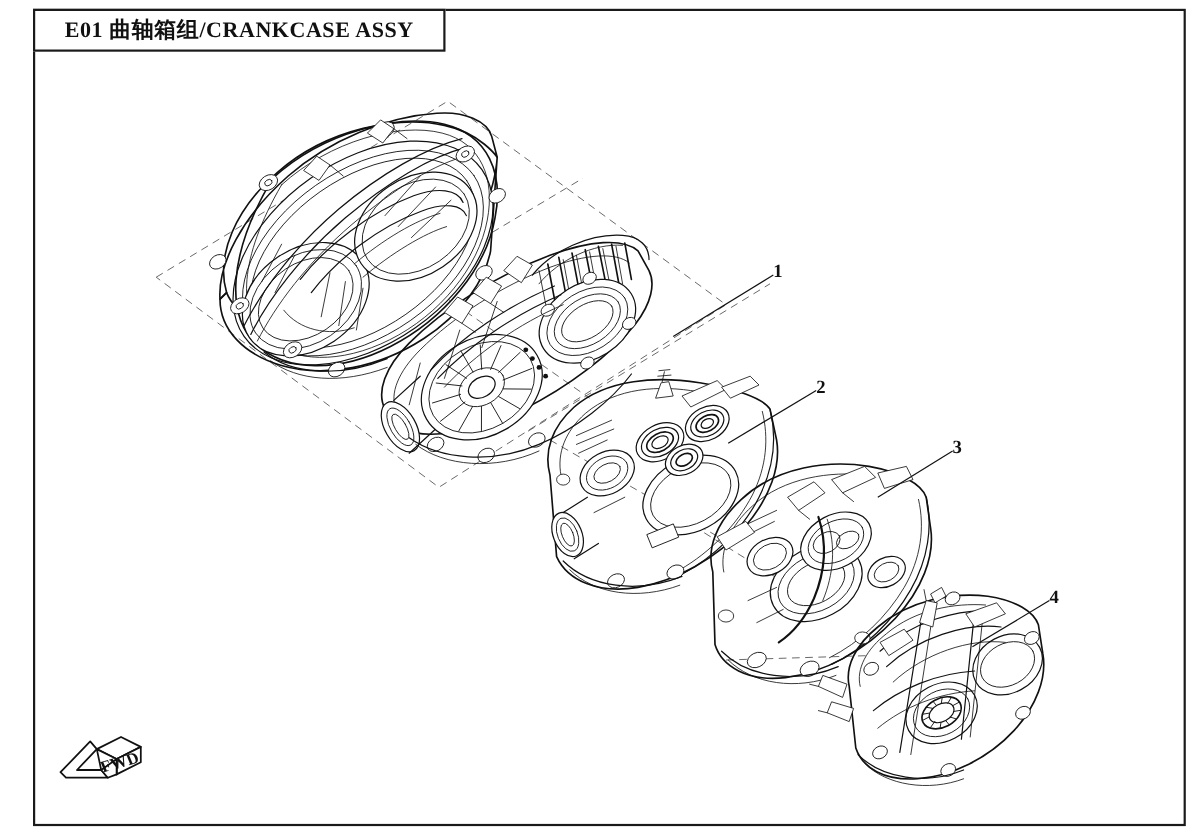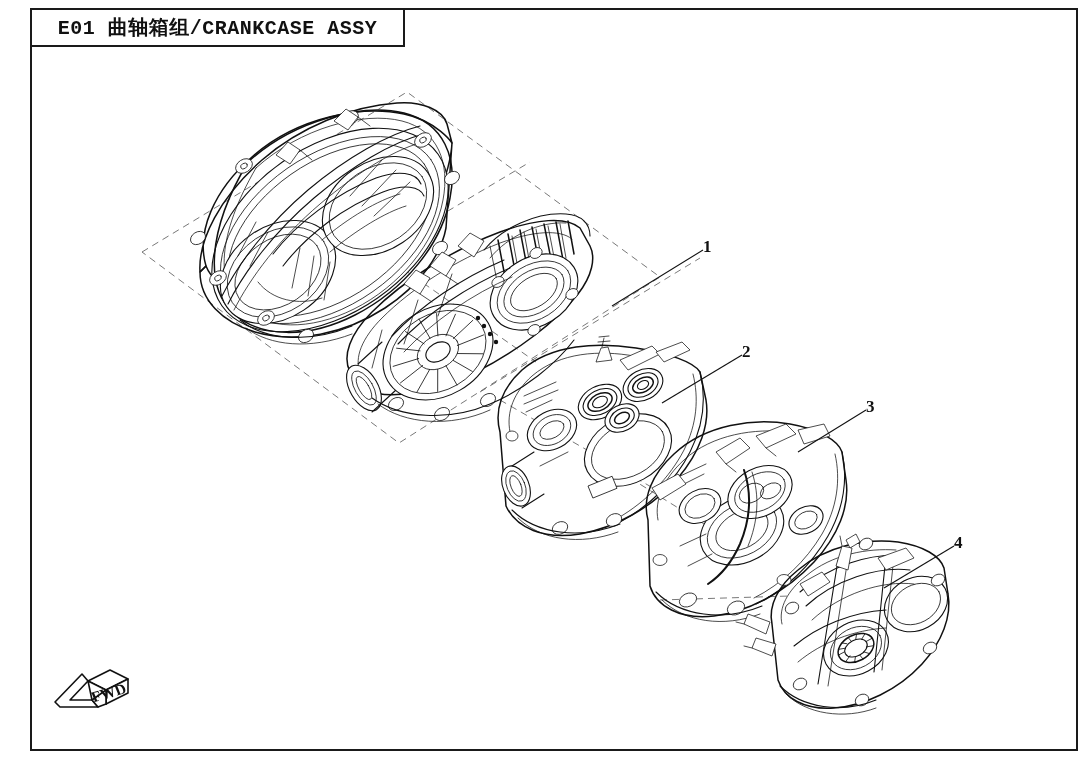"E01 曲轴箱组/CRANKCASE ASSY" #title-text { font-family: Liberation Mono, monospace -> Liberation Serif, serif }
